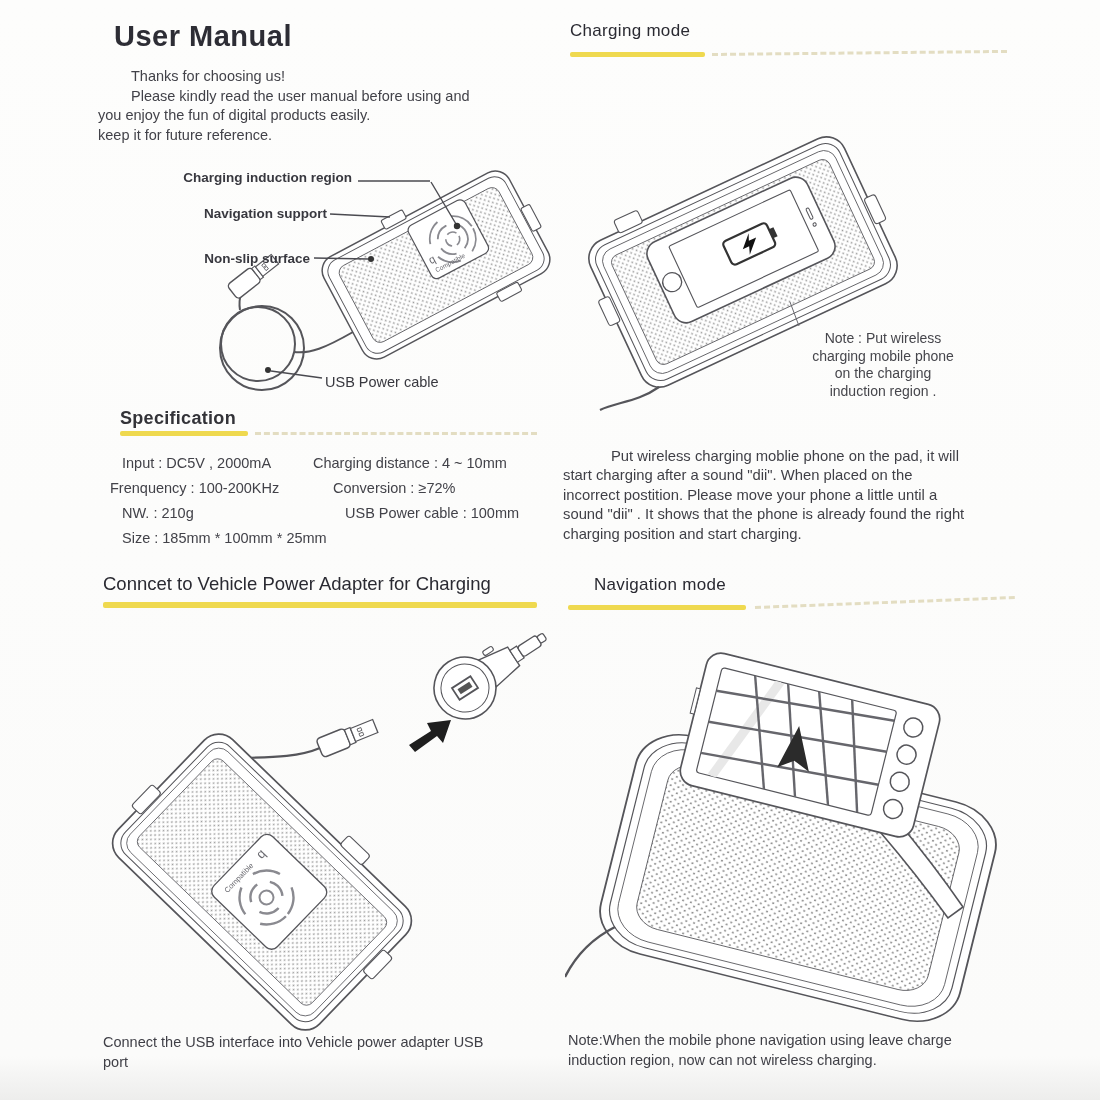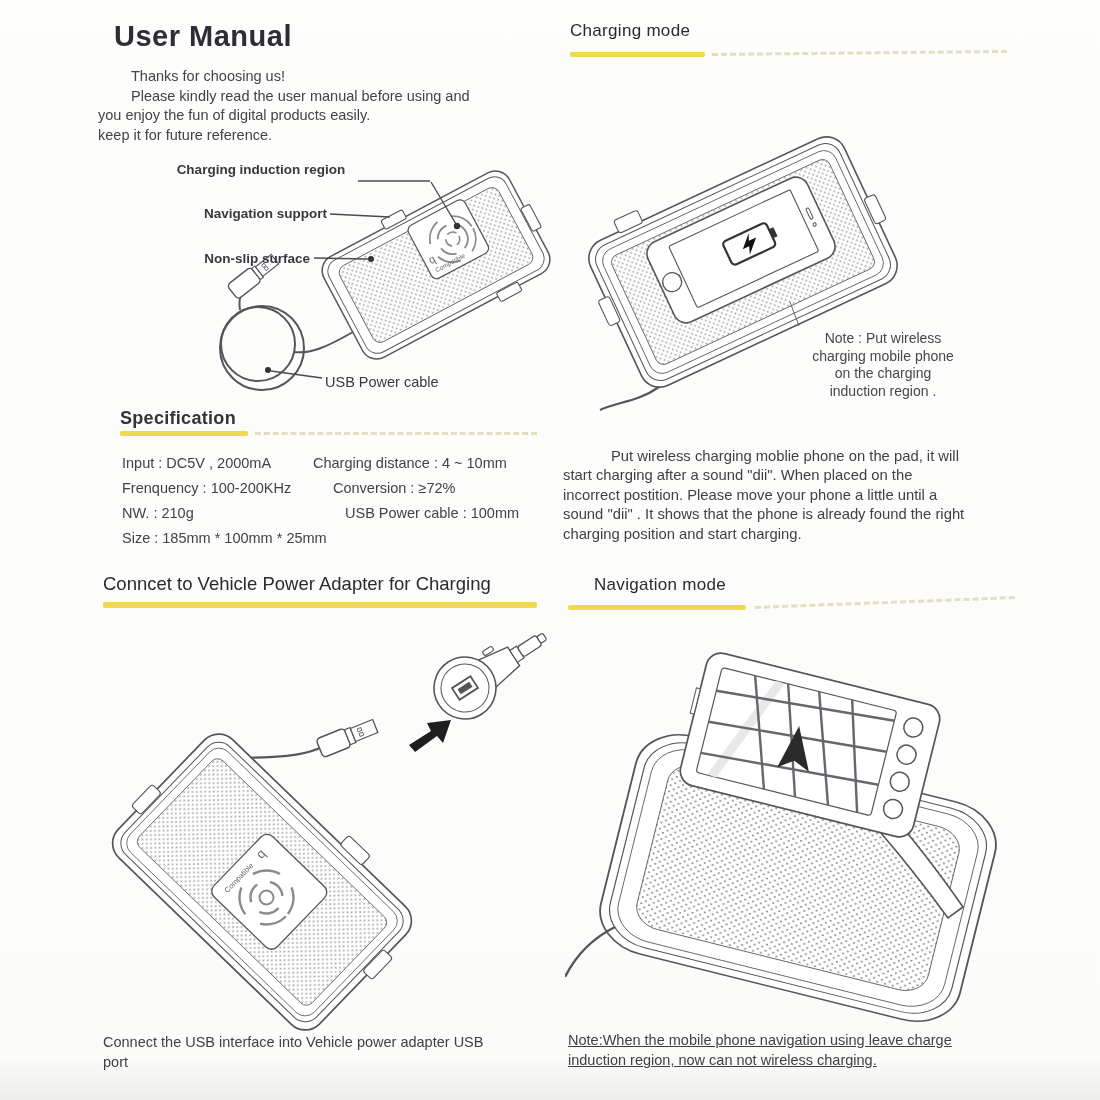"Charging induction region" div.abs { text-align: center -> right; top: 152px -> 160px }
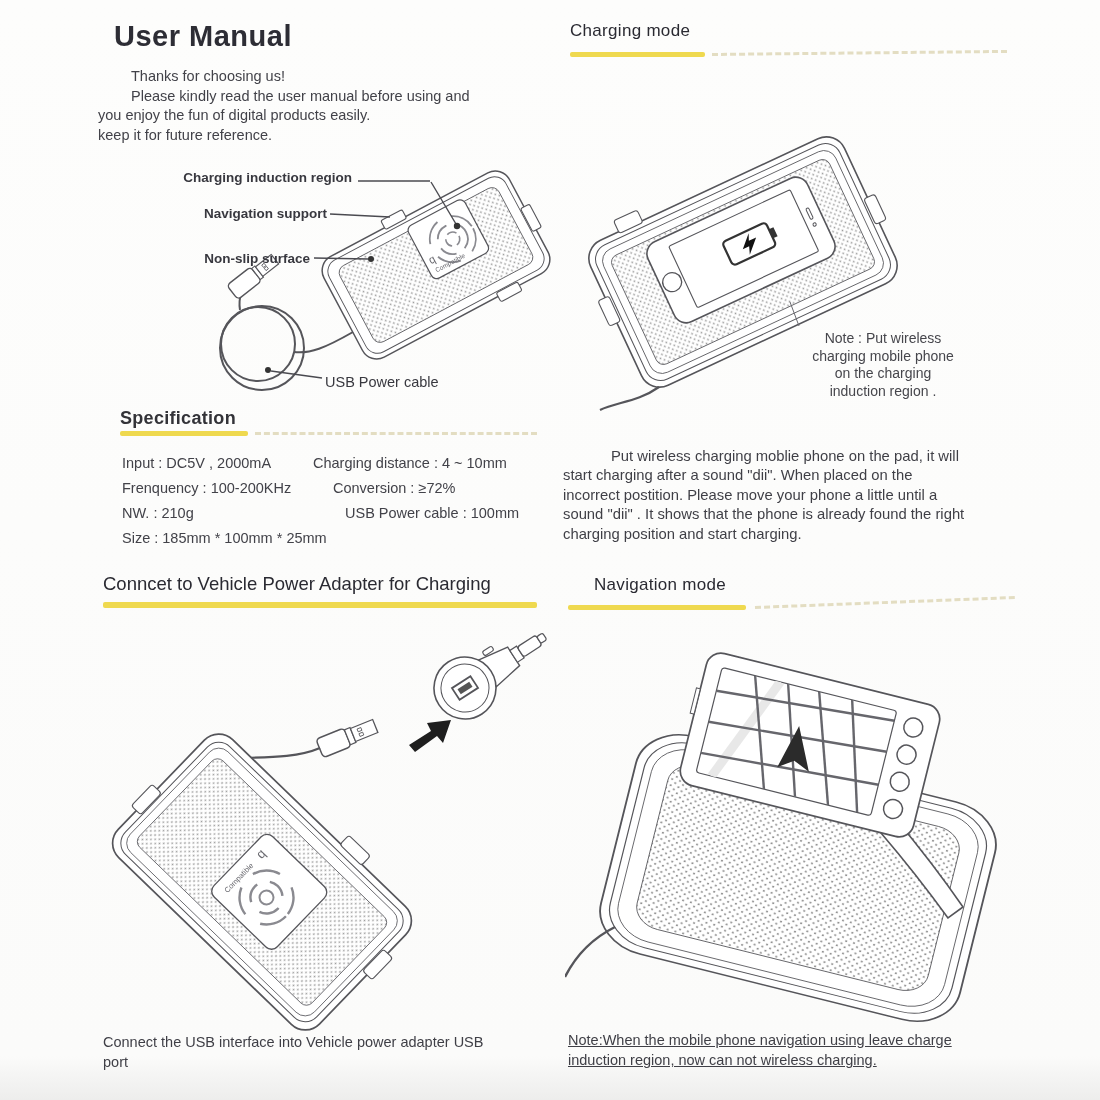"Frenquency : 100-200KHz" div.abs { left: 32px -> 20px }
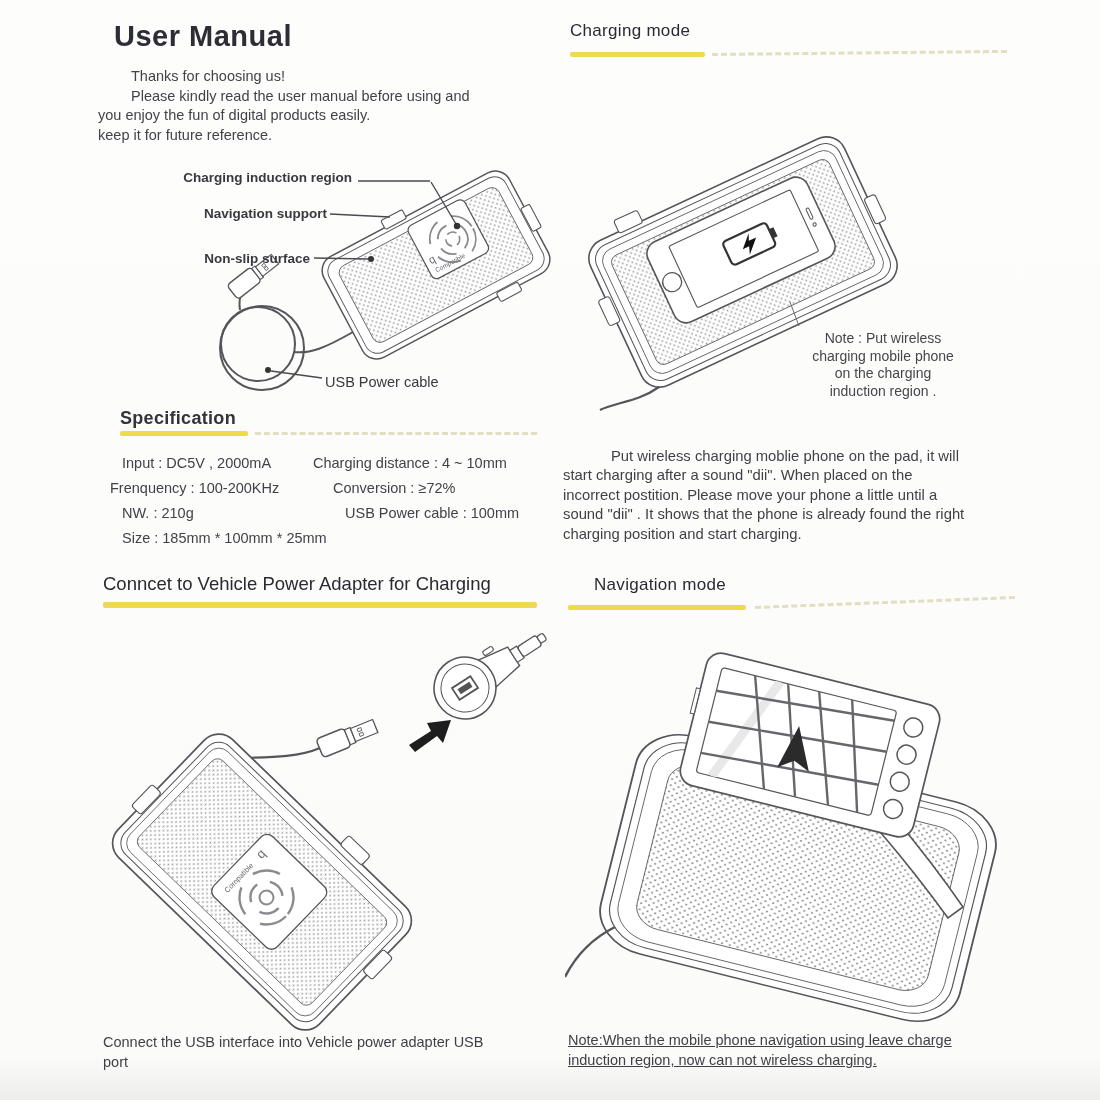"Note:When the mobile phone navigation" div.abs { text-decoration: underline -> none }
